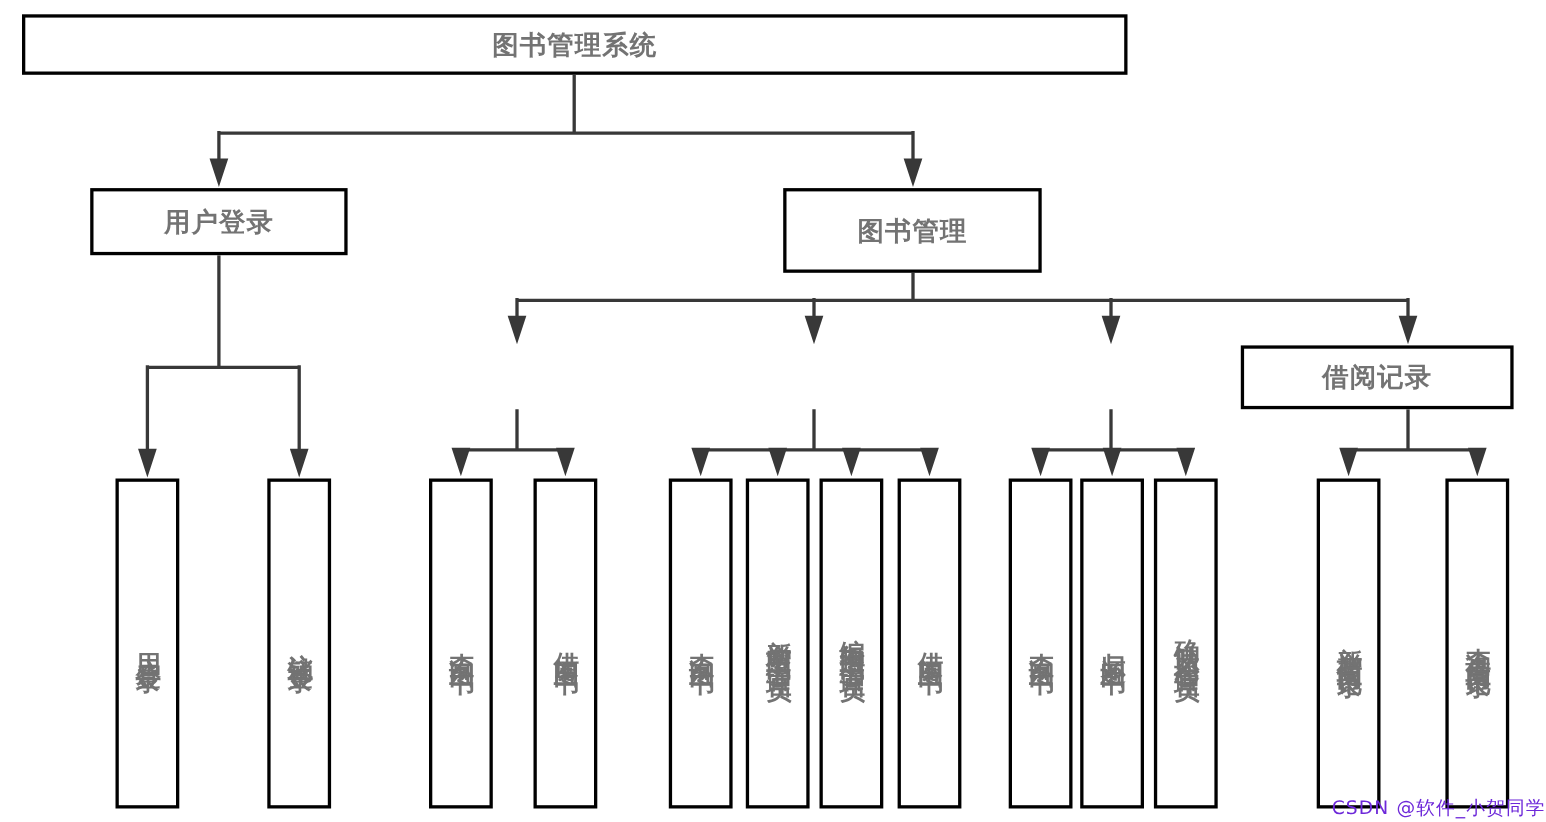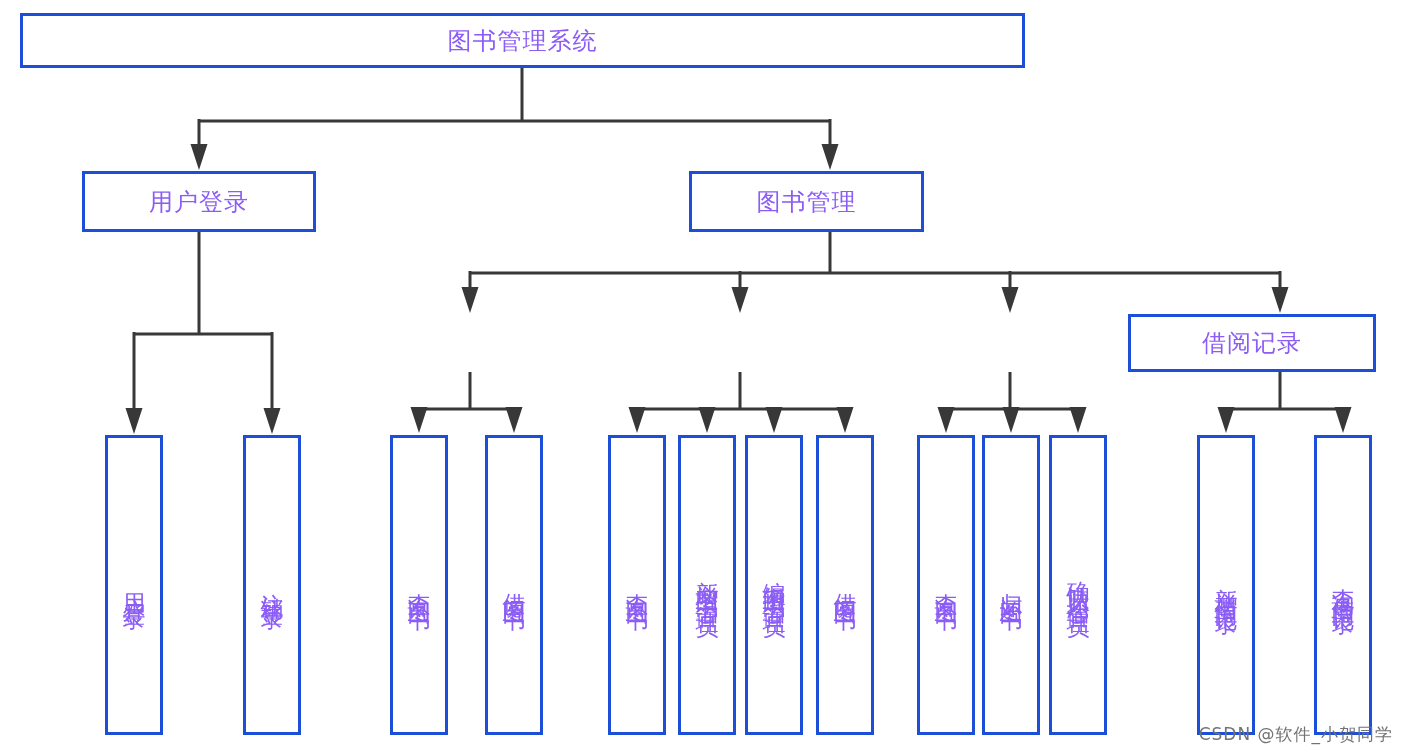"图书管理系统" .box { border: 3px solid #1d4ed8 -> 3px solid #000000; color: #8b5cf6 -> #737373; font-weight: none -> bold }
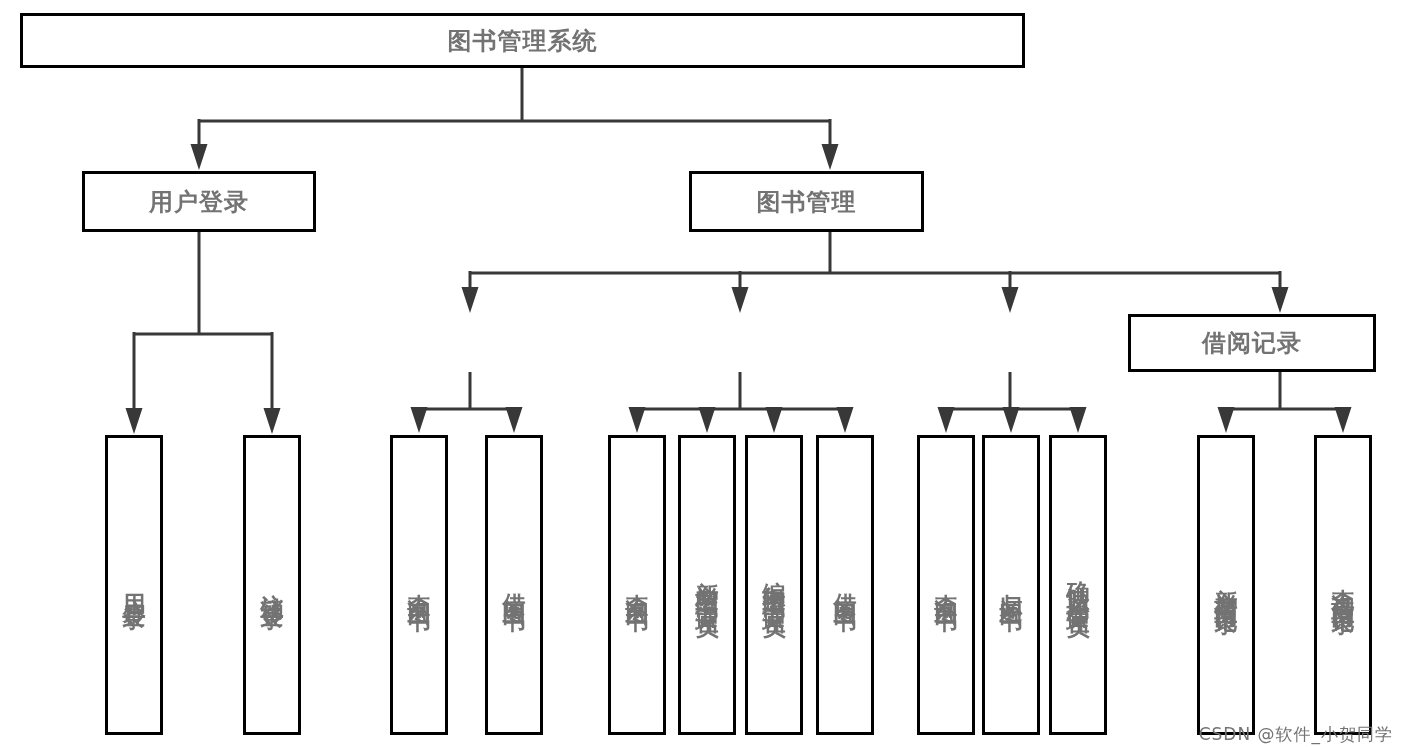"图书管理" div.box { height: 61px -> 77px; left: 689px -> 712px }
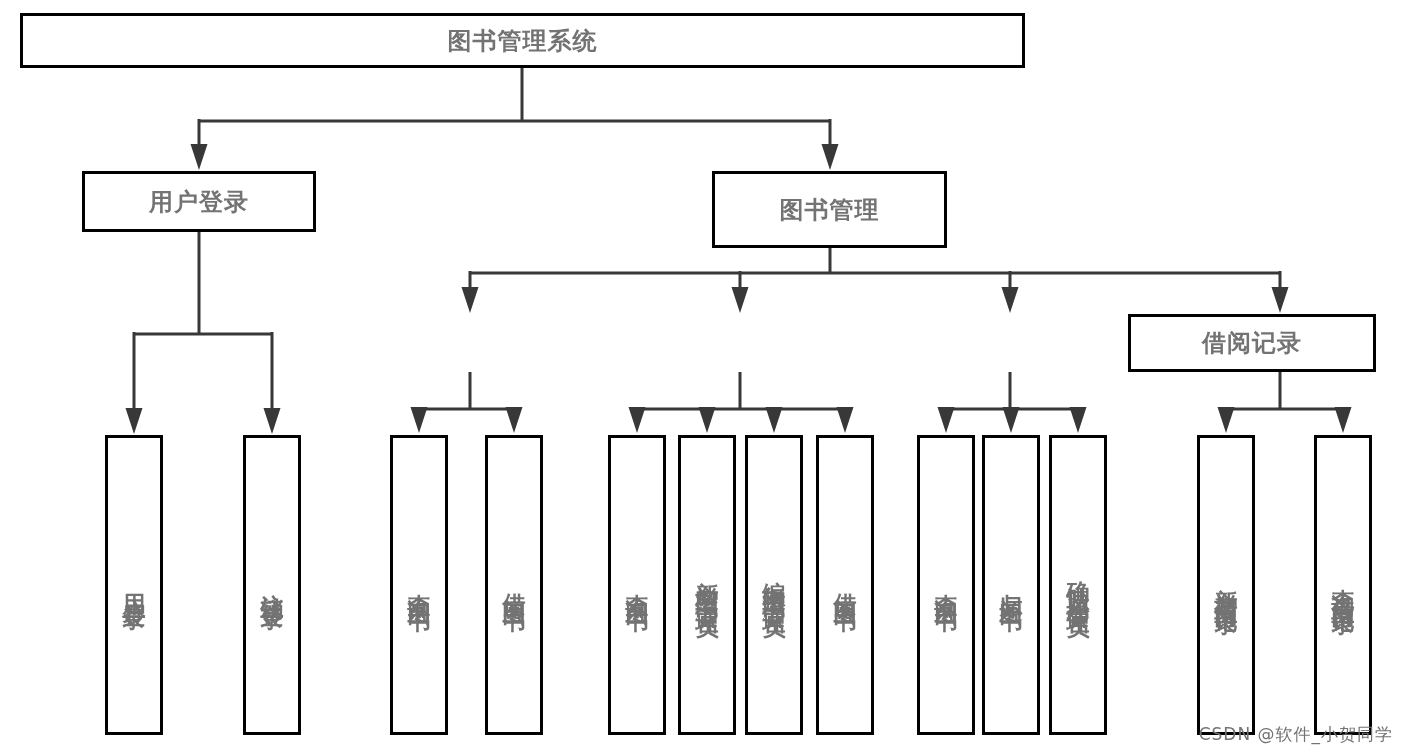"CSDN @软件_小贺同学" .watermark { color: #737373 -> #6d28d9; right: 12px -> 0 }
